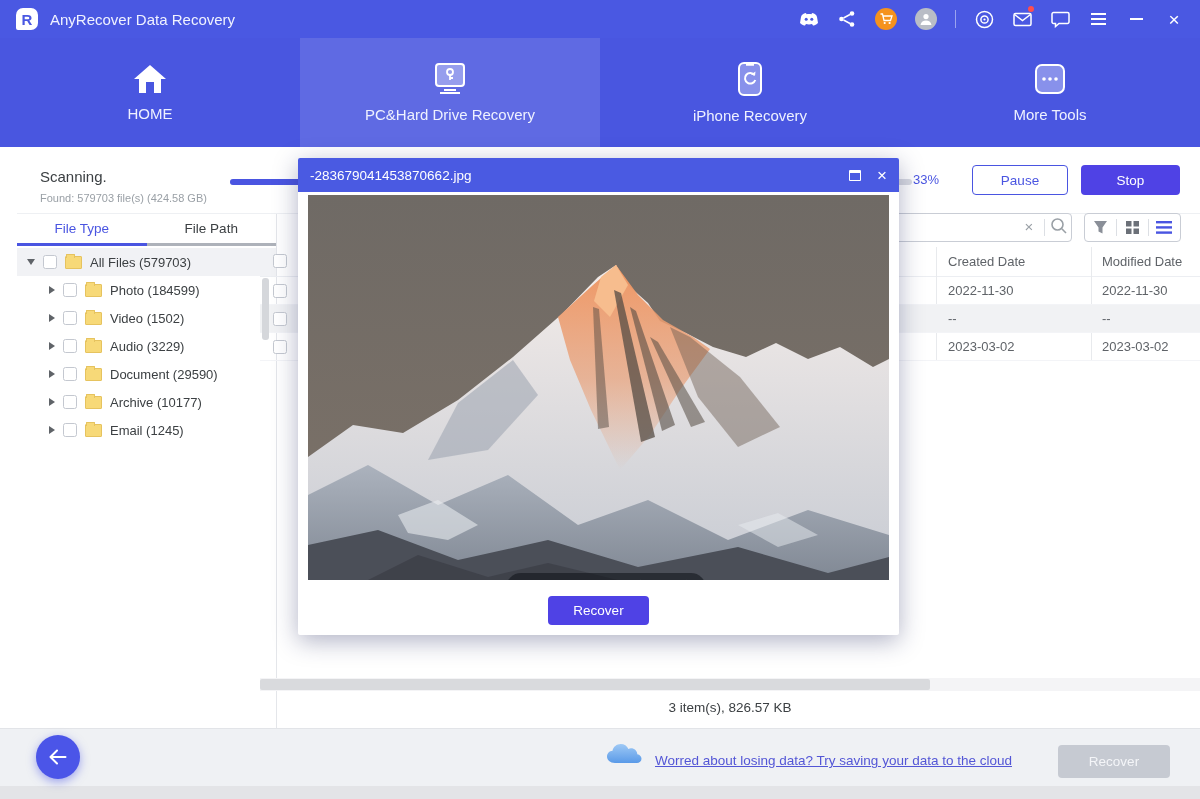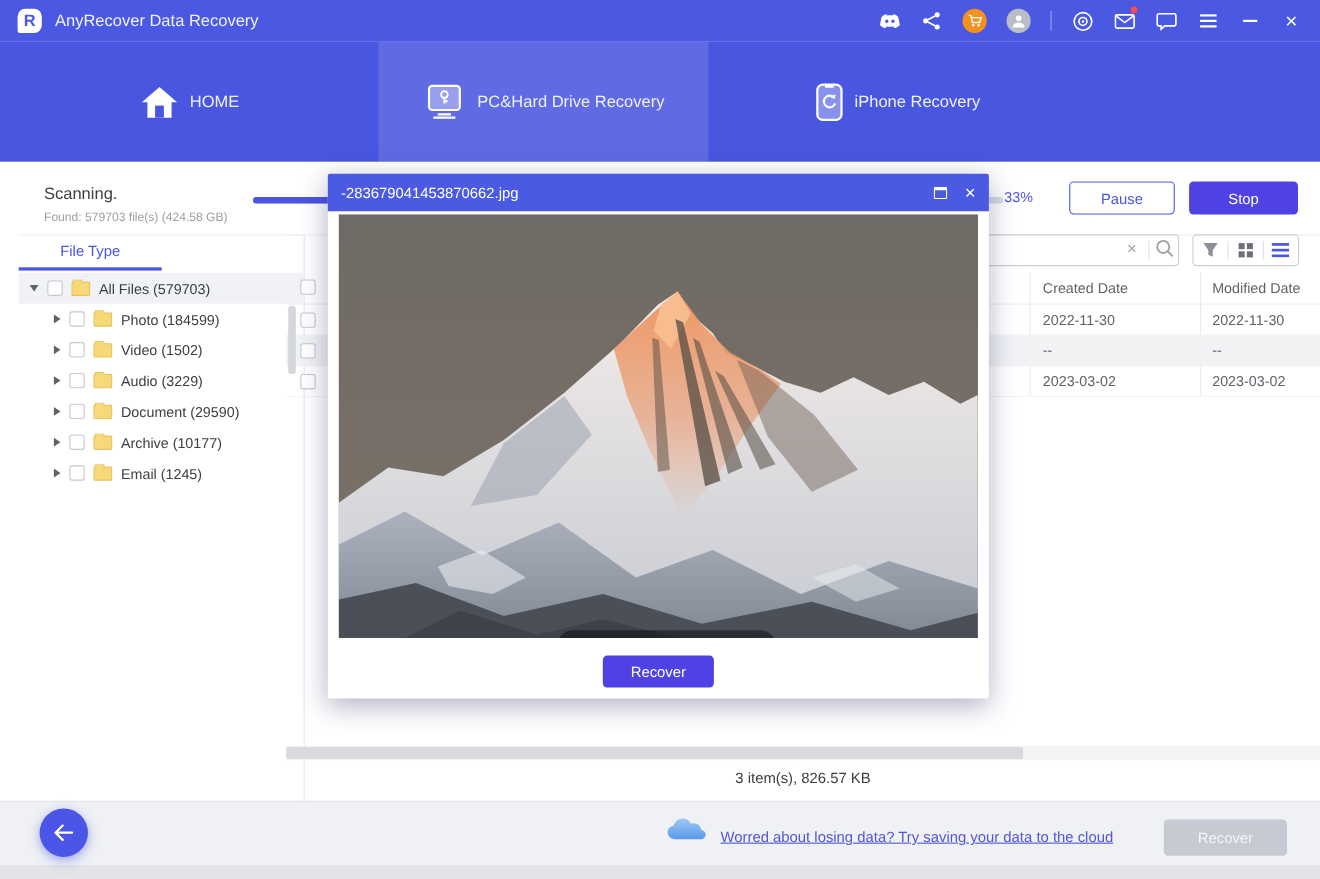"HOME" .nav-tab { flex-direction: row -> column; margin-left: 22px -> none }
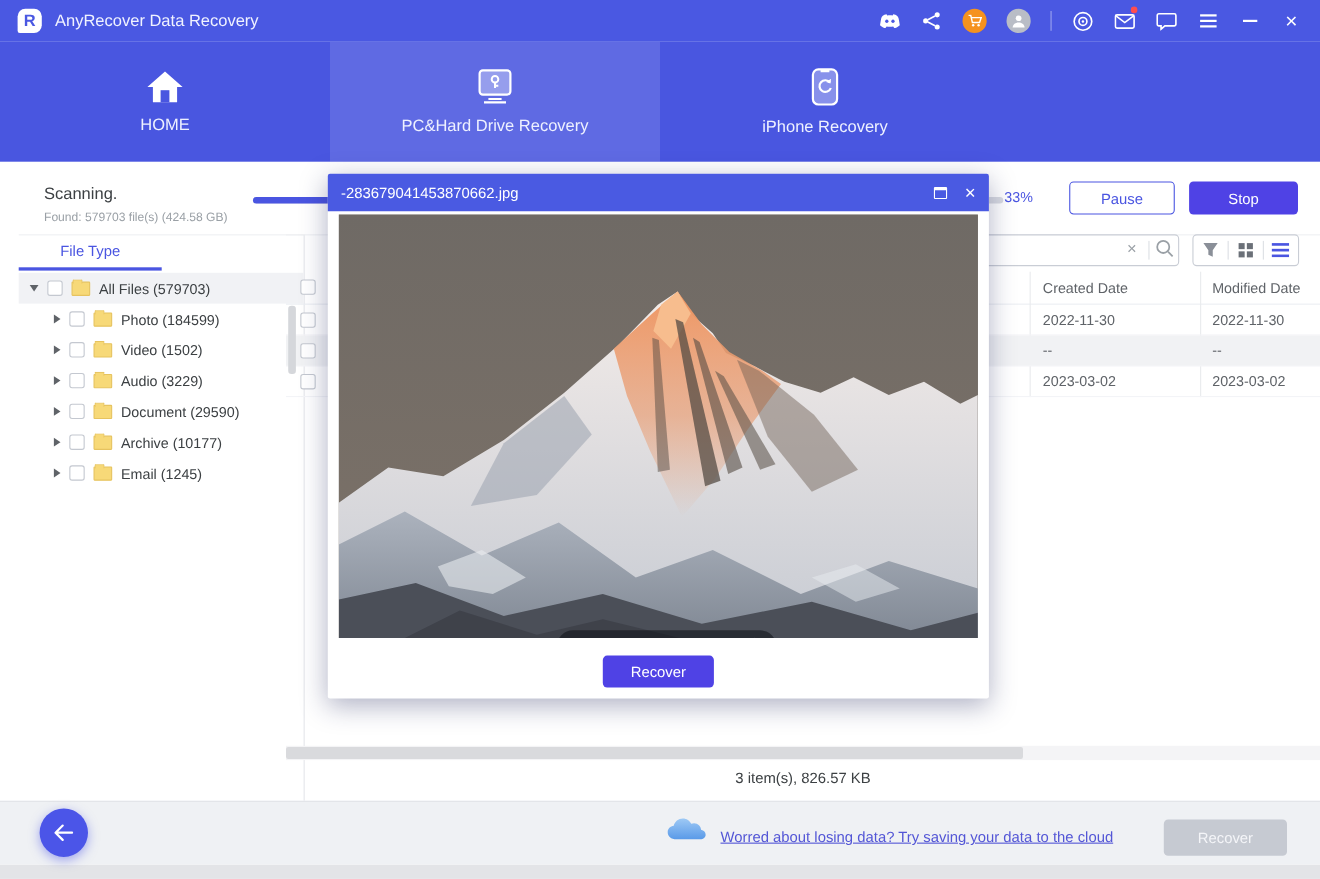"More Tools" div.nav-tab { html: none -> <div> <svg> <rect></rect> <circle></circle> <circle></circle> <circle></circle> </svg> <div>More Tools</div> </div> }
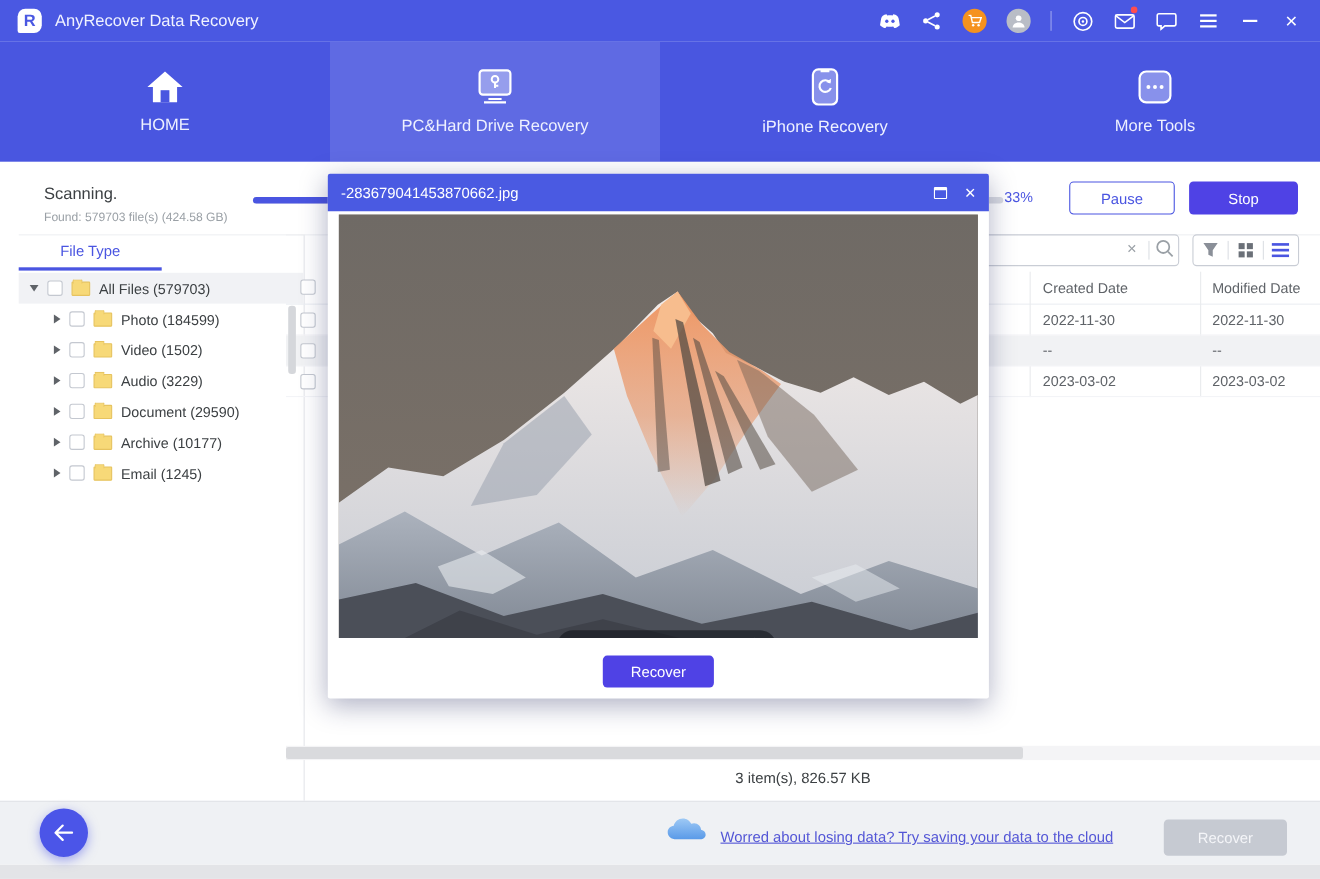"File Path" div.side-tab { html: none -> <div>File Path</div> }
